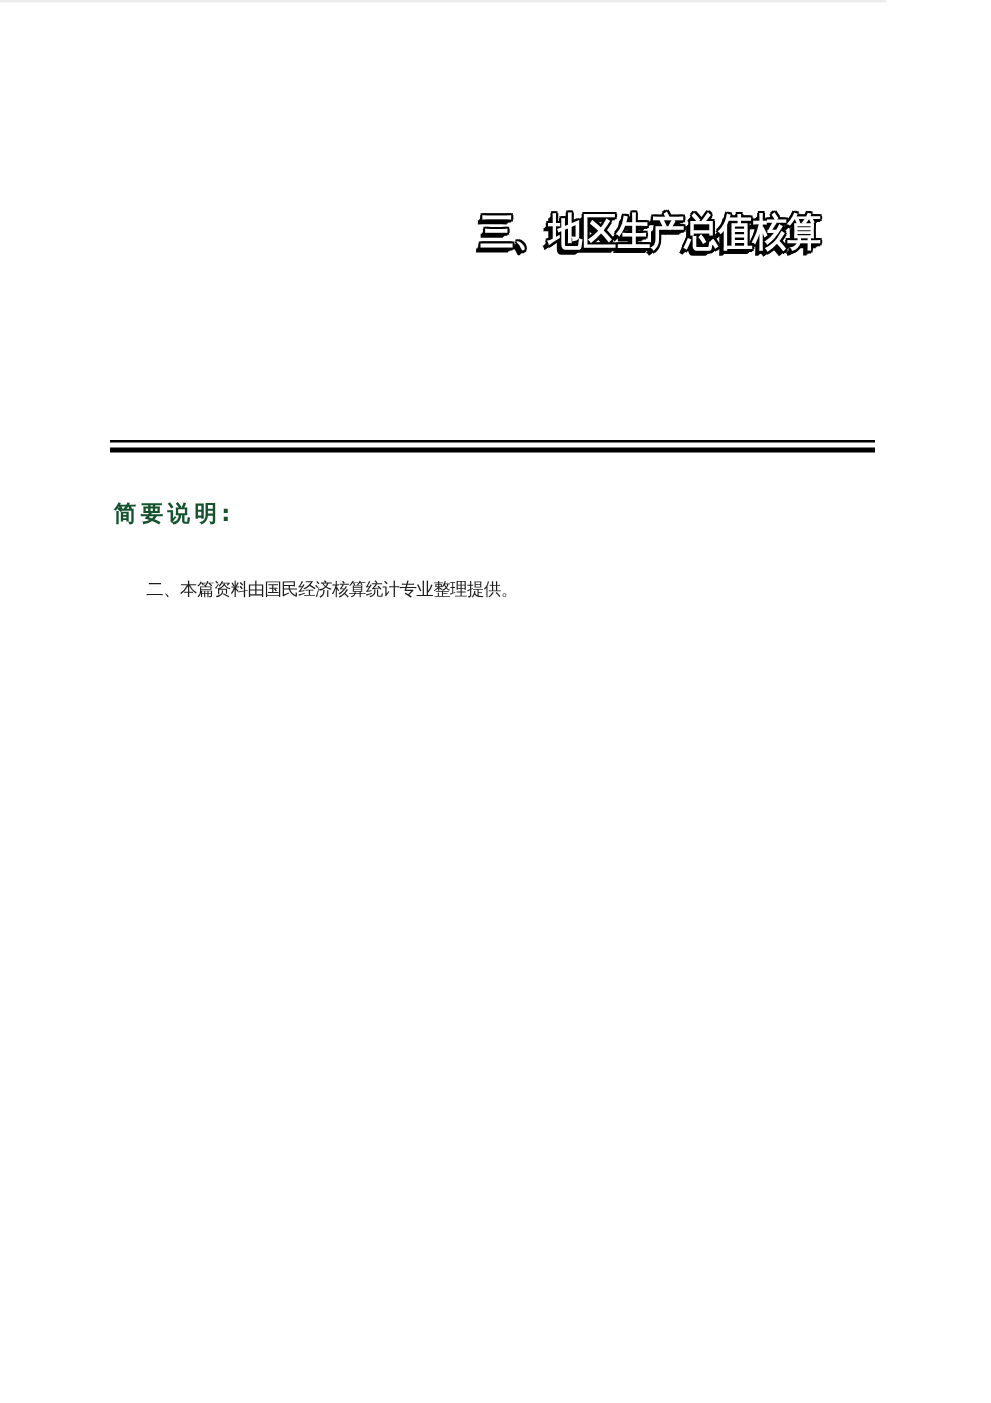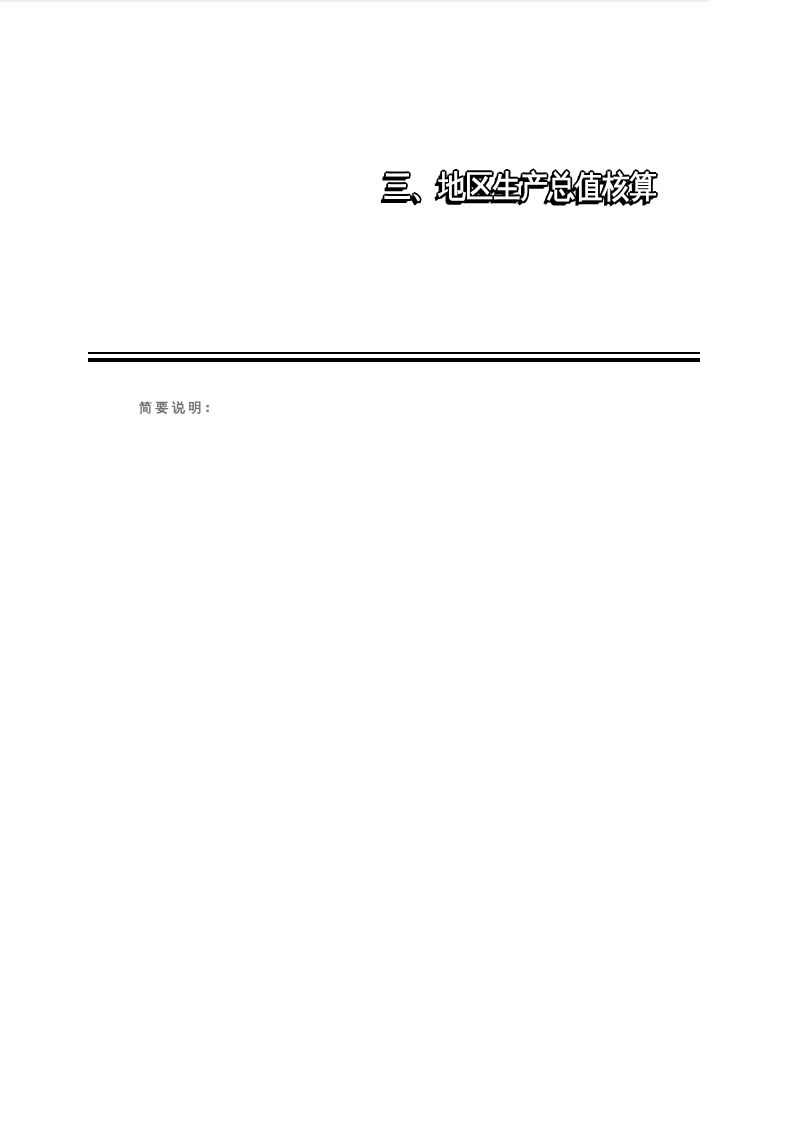"简要说明:" .section-label { color: #737373 -> #14532d; font-size: 13px -> 18px; margin-left: 48px -> none }
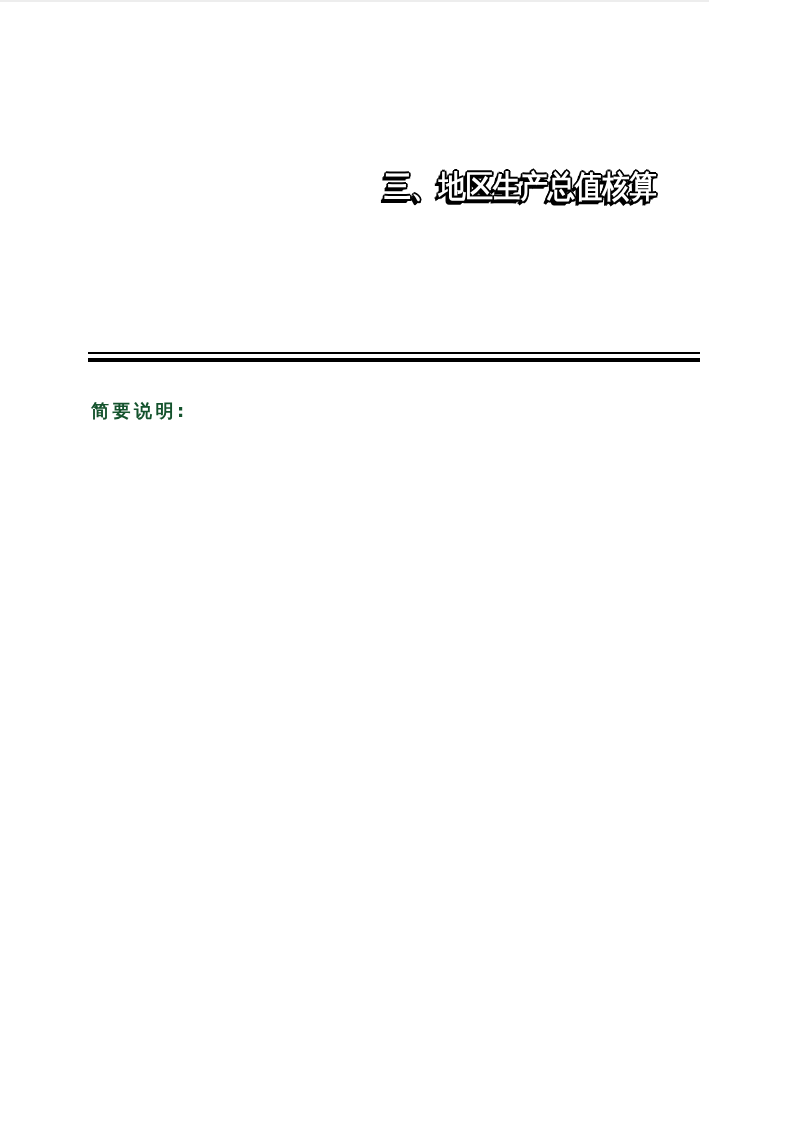"二、本篇资料由国民经济核算统计专业整理提供。" p { html: none -> <p>二、本篇资料由国民经济核算统计专业整理提供。</p> }
